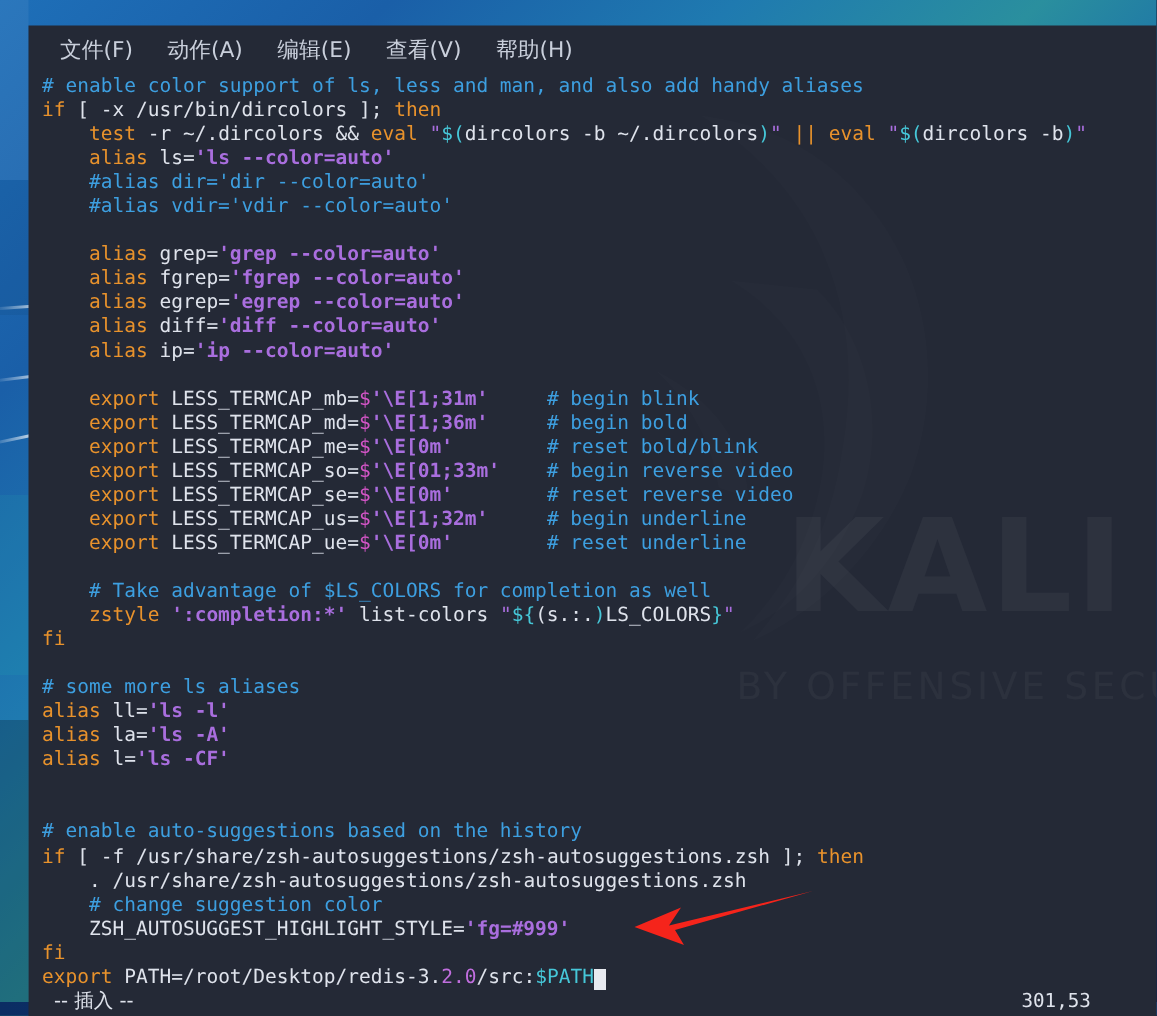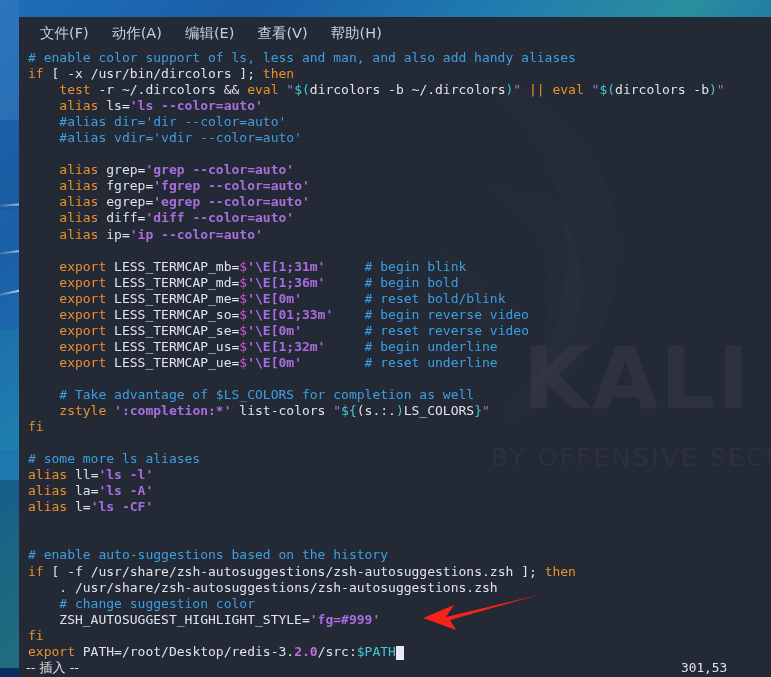"2.0" .c-num { font-weight: bold -> none }
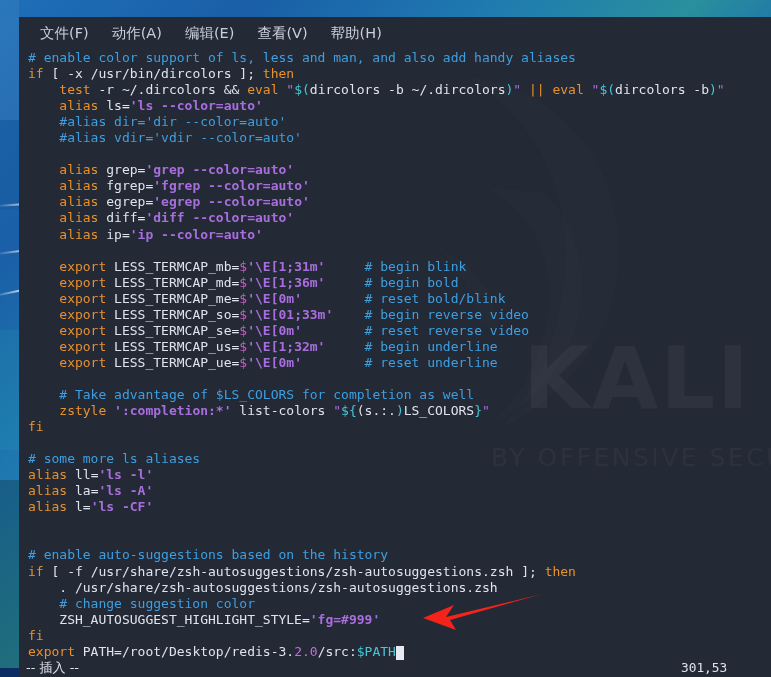"-- 插入 --" #statusline { padding-left: 7px -> 17px }
